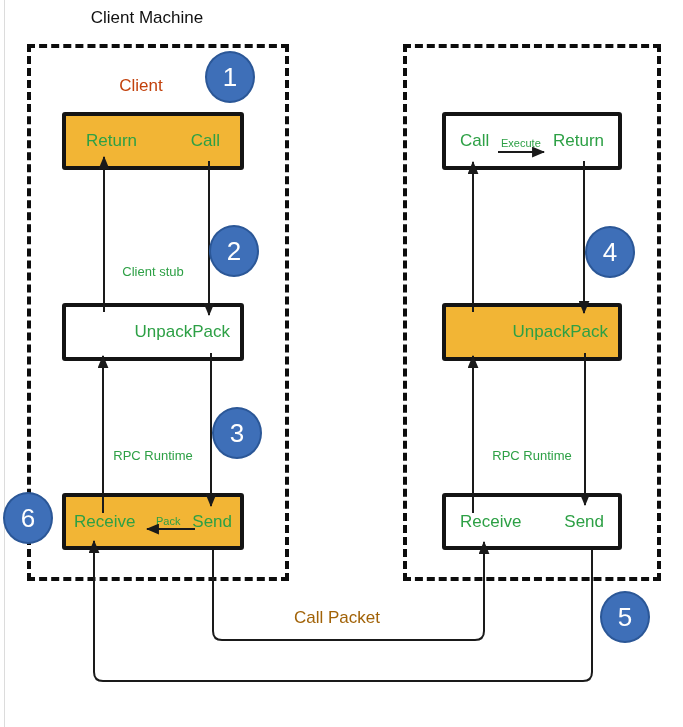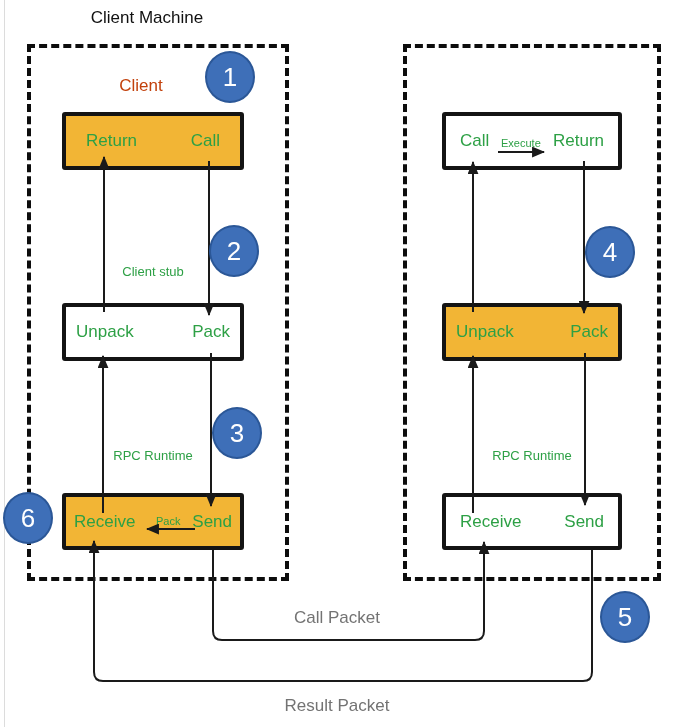"Unpack" .pad10 { justify-content: none -> flex-end }
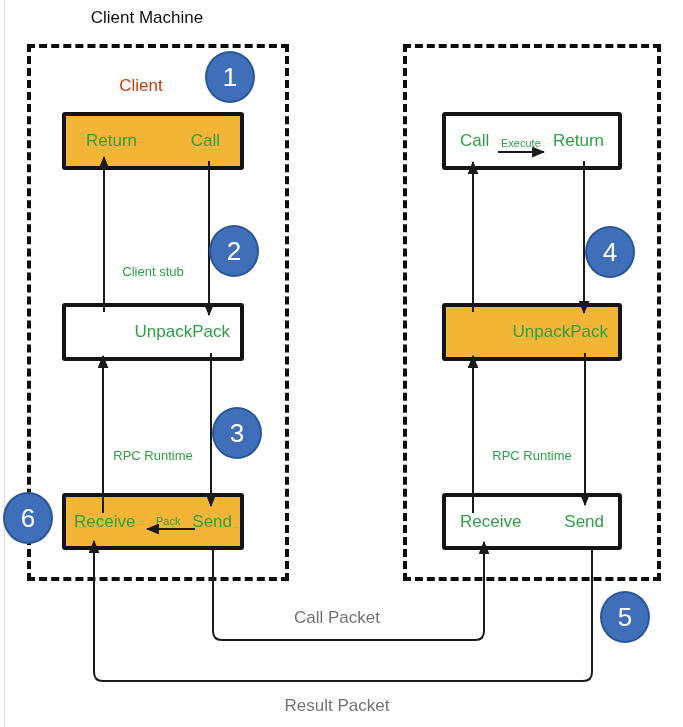"Call Packet" .packet-label { color: #737373 -> #a16207 }
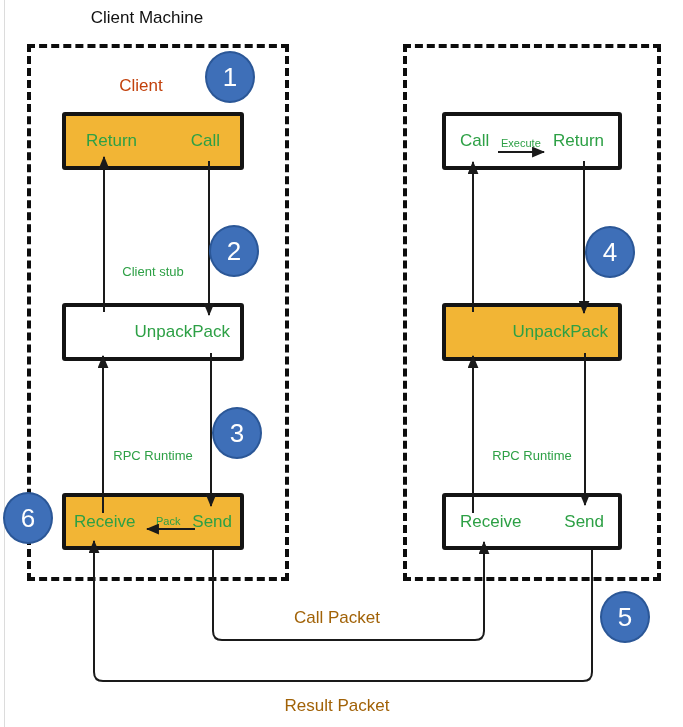"Result Packet" div.packet-label { html: <div>Result Packet</div> -> none }
